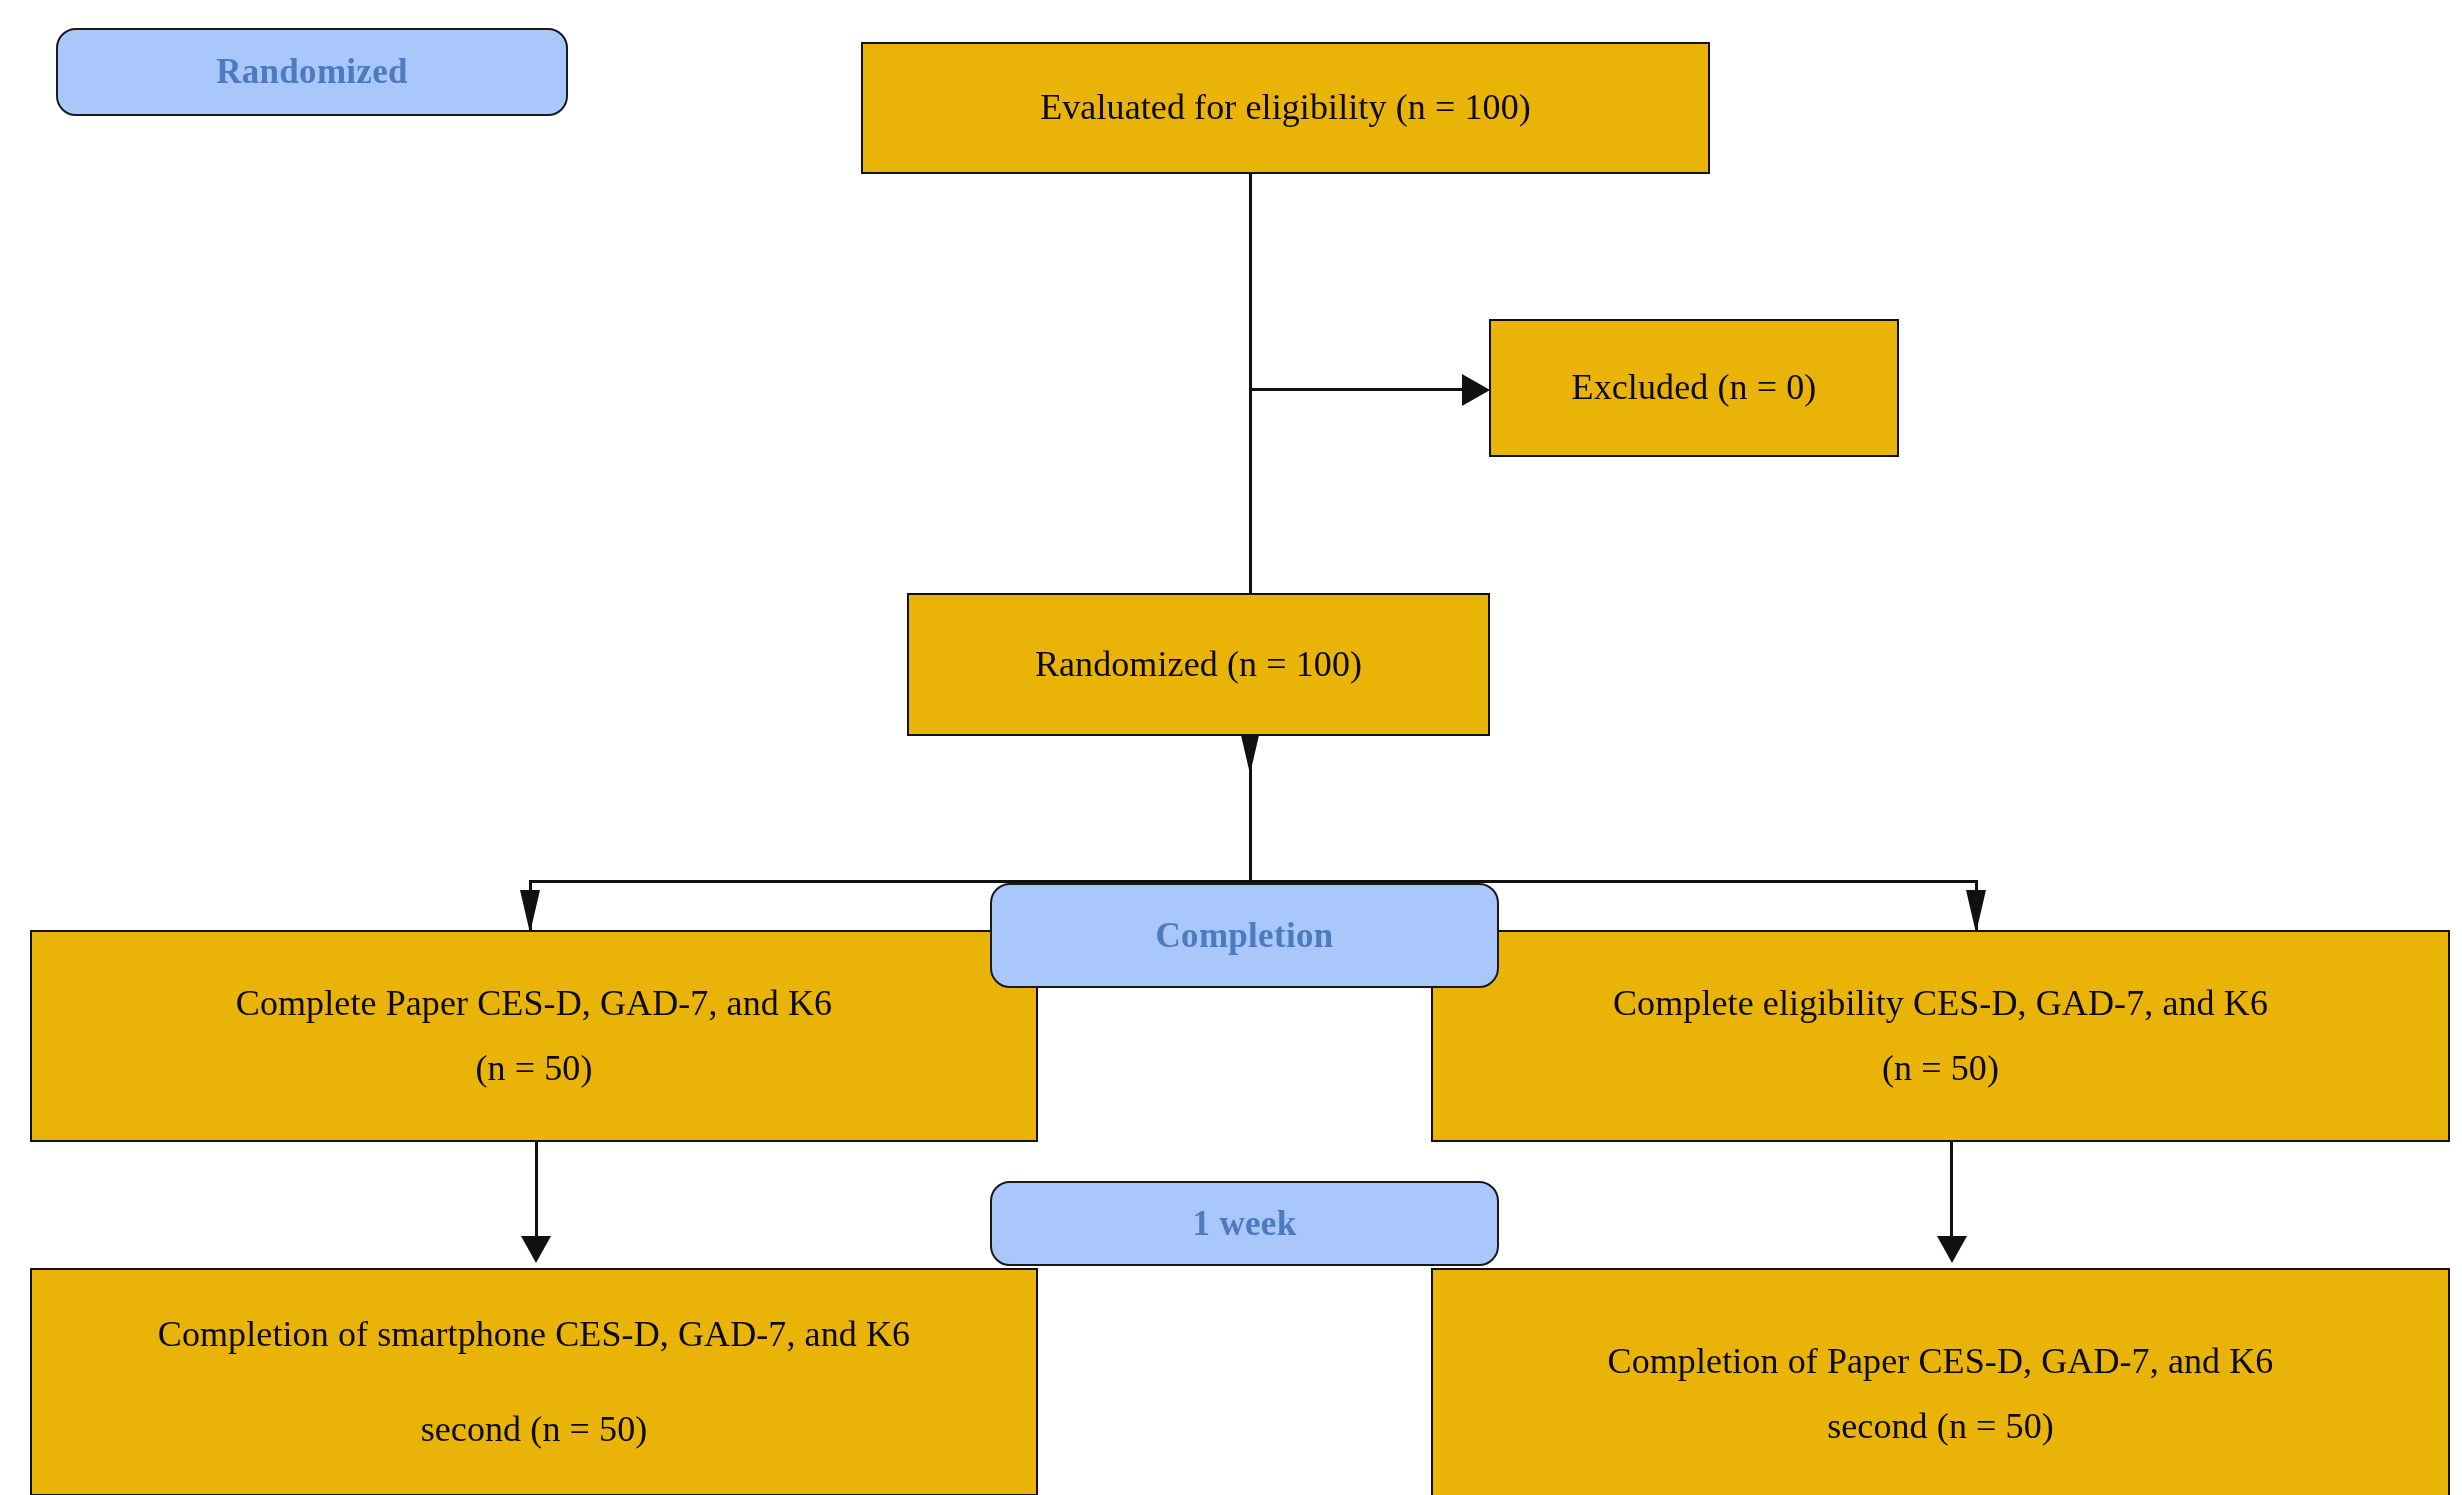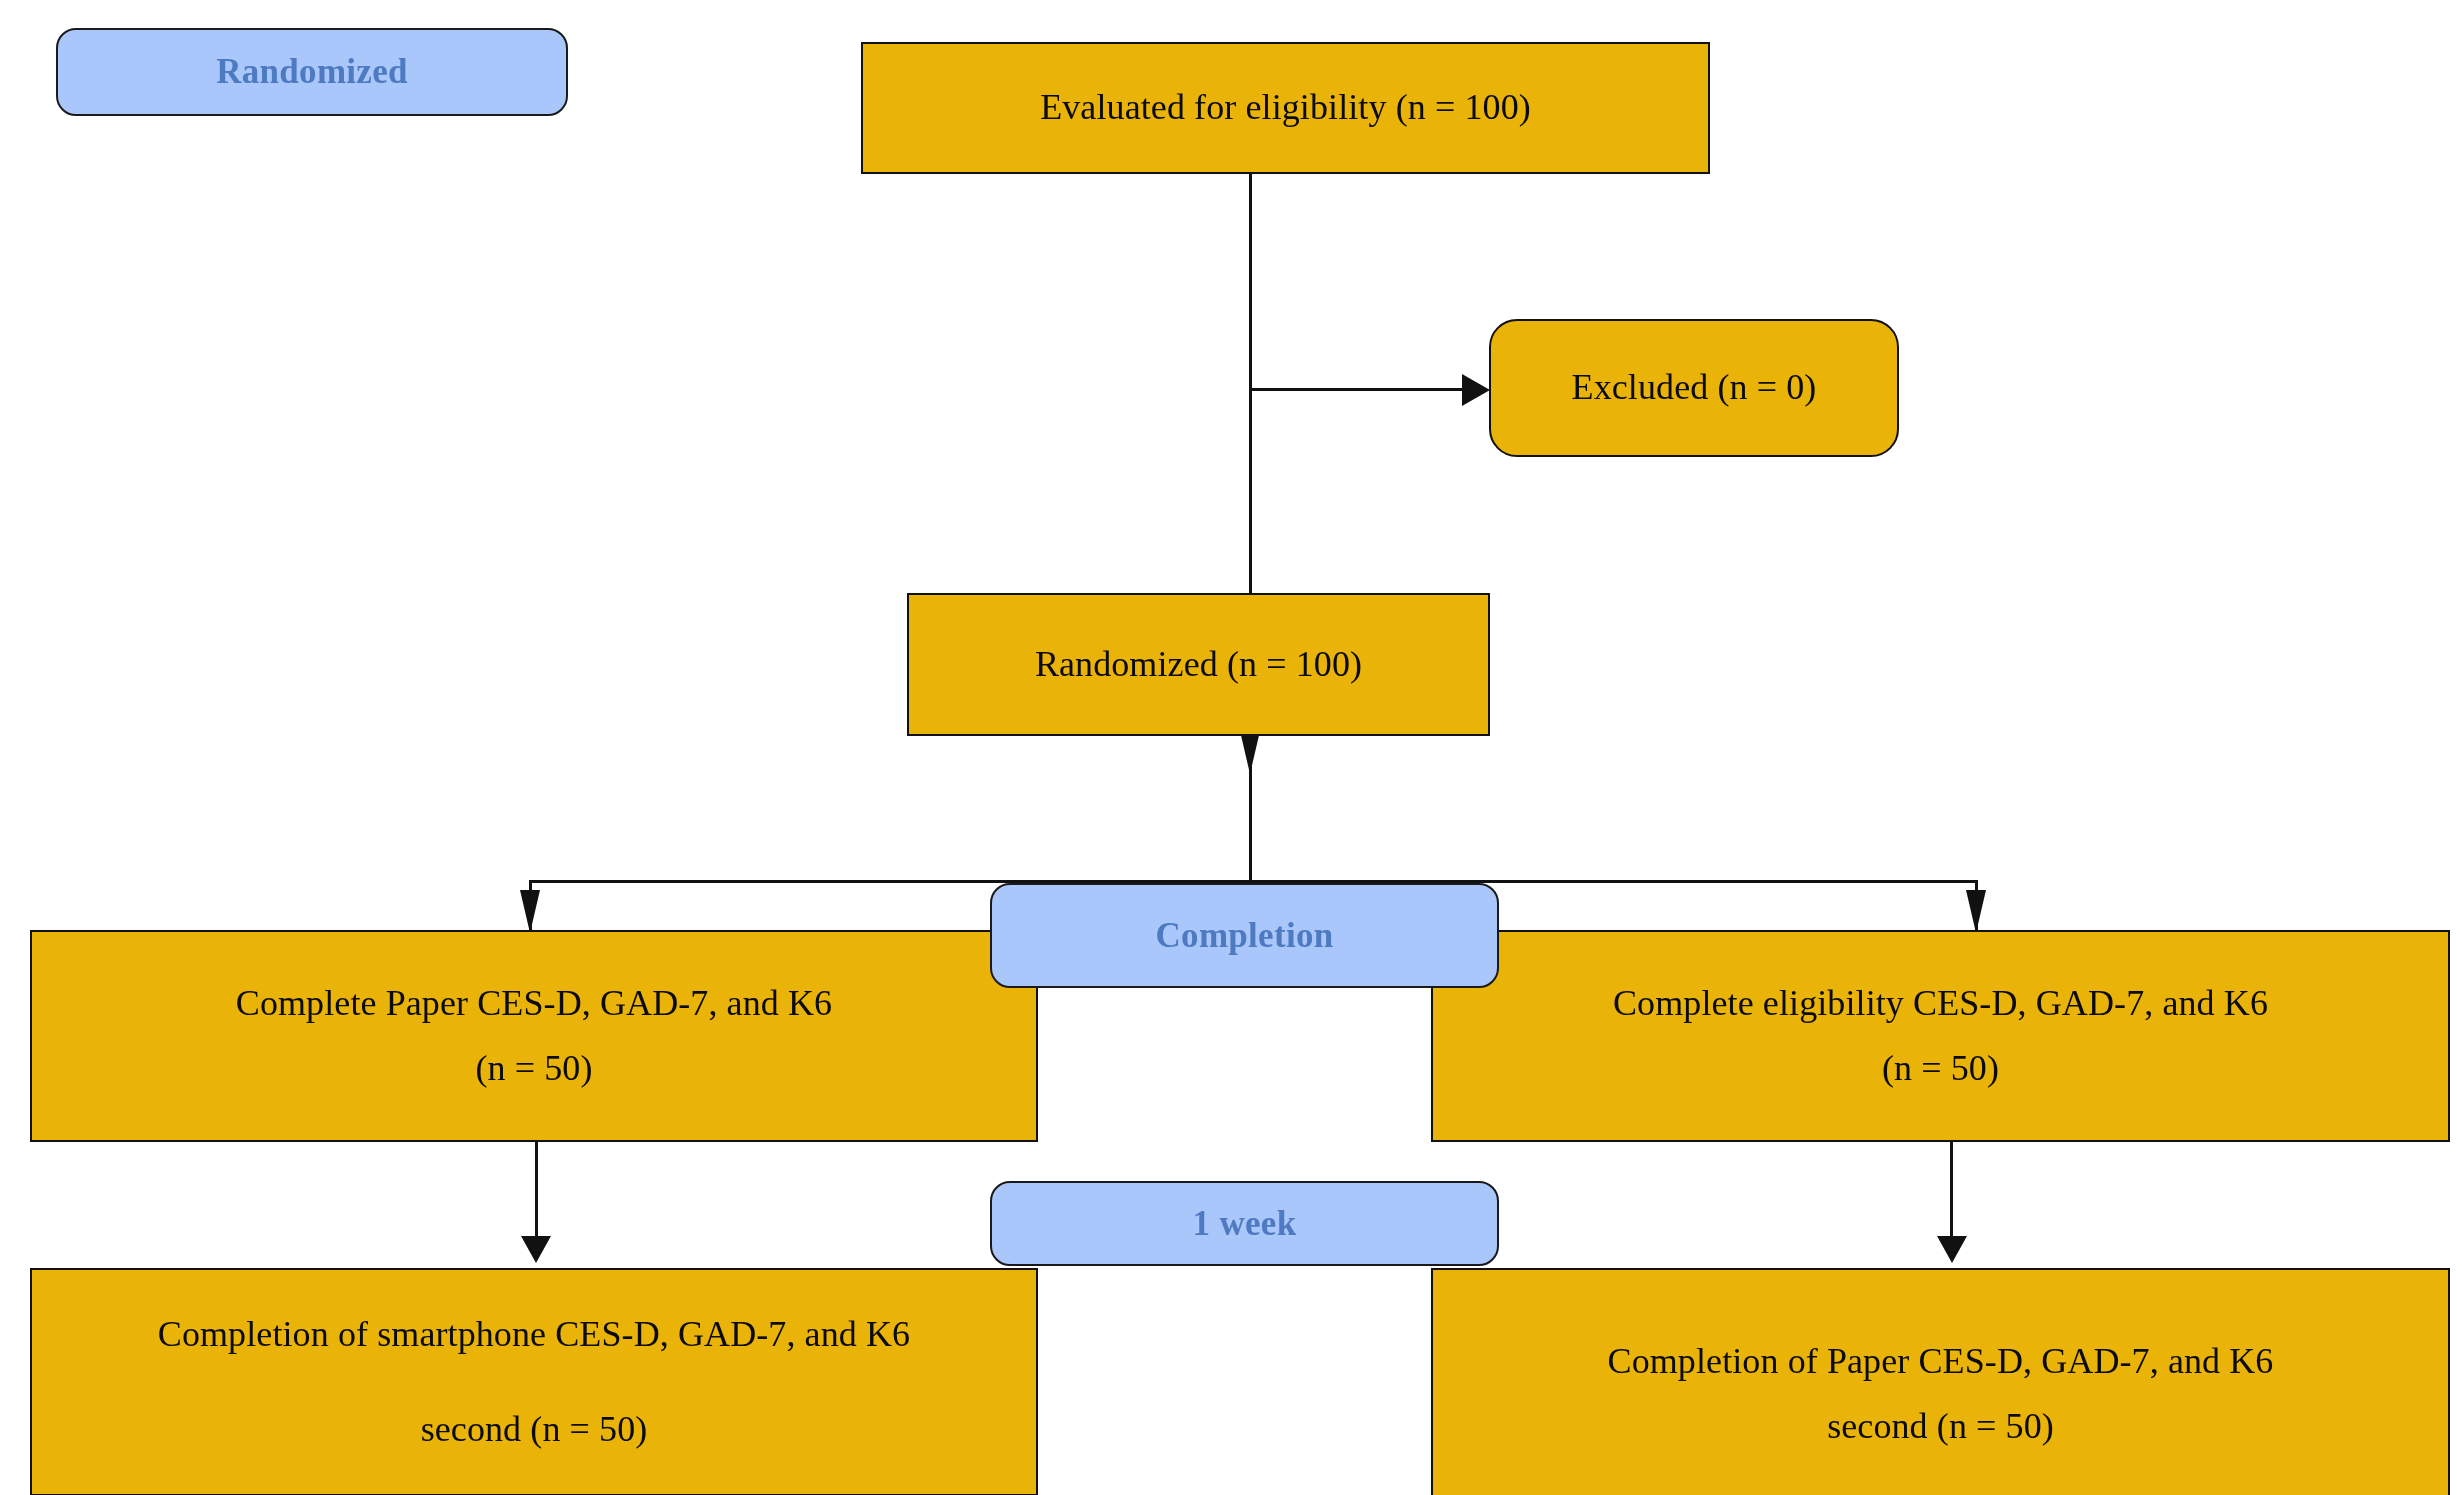"Excluded (n = 0)" div.box { border-radius: 28px -> none }
